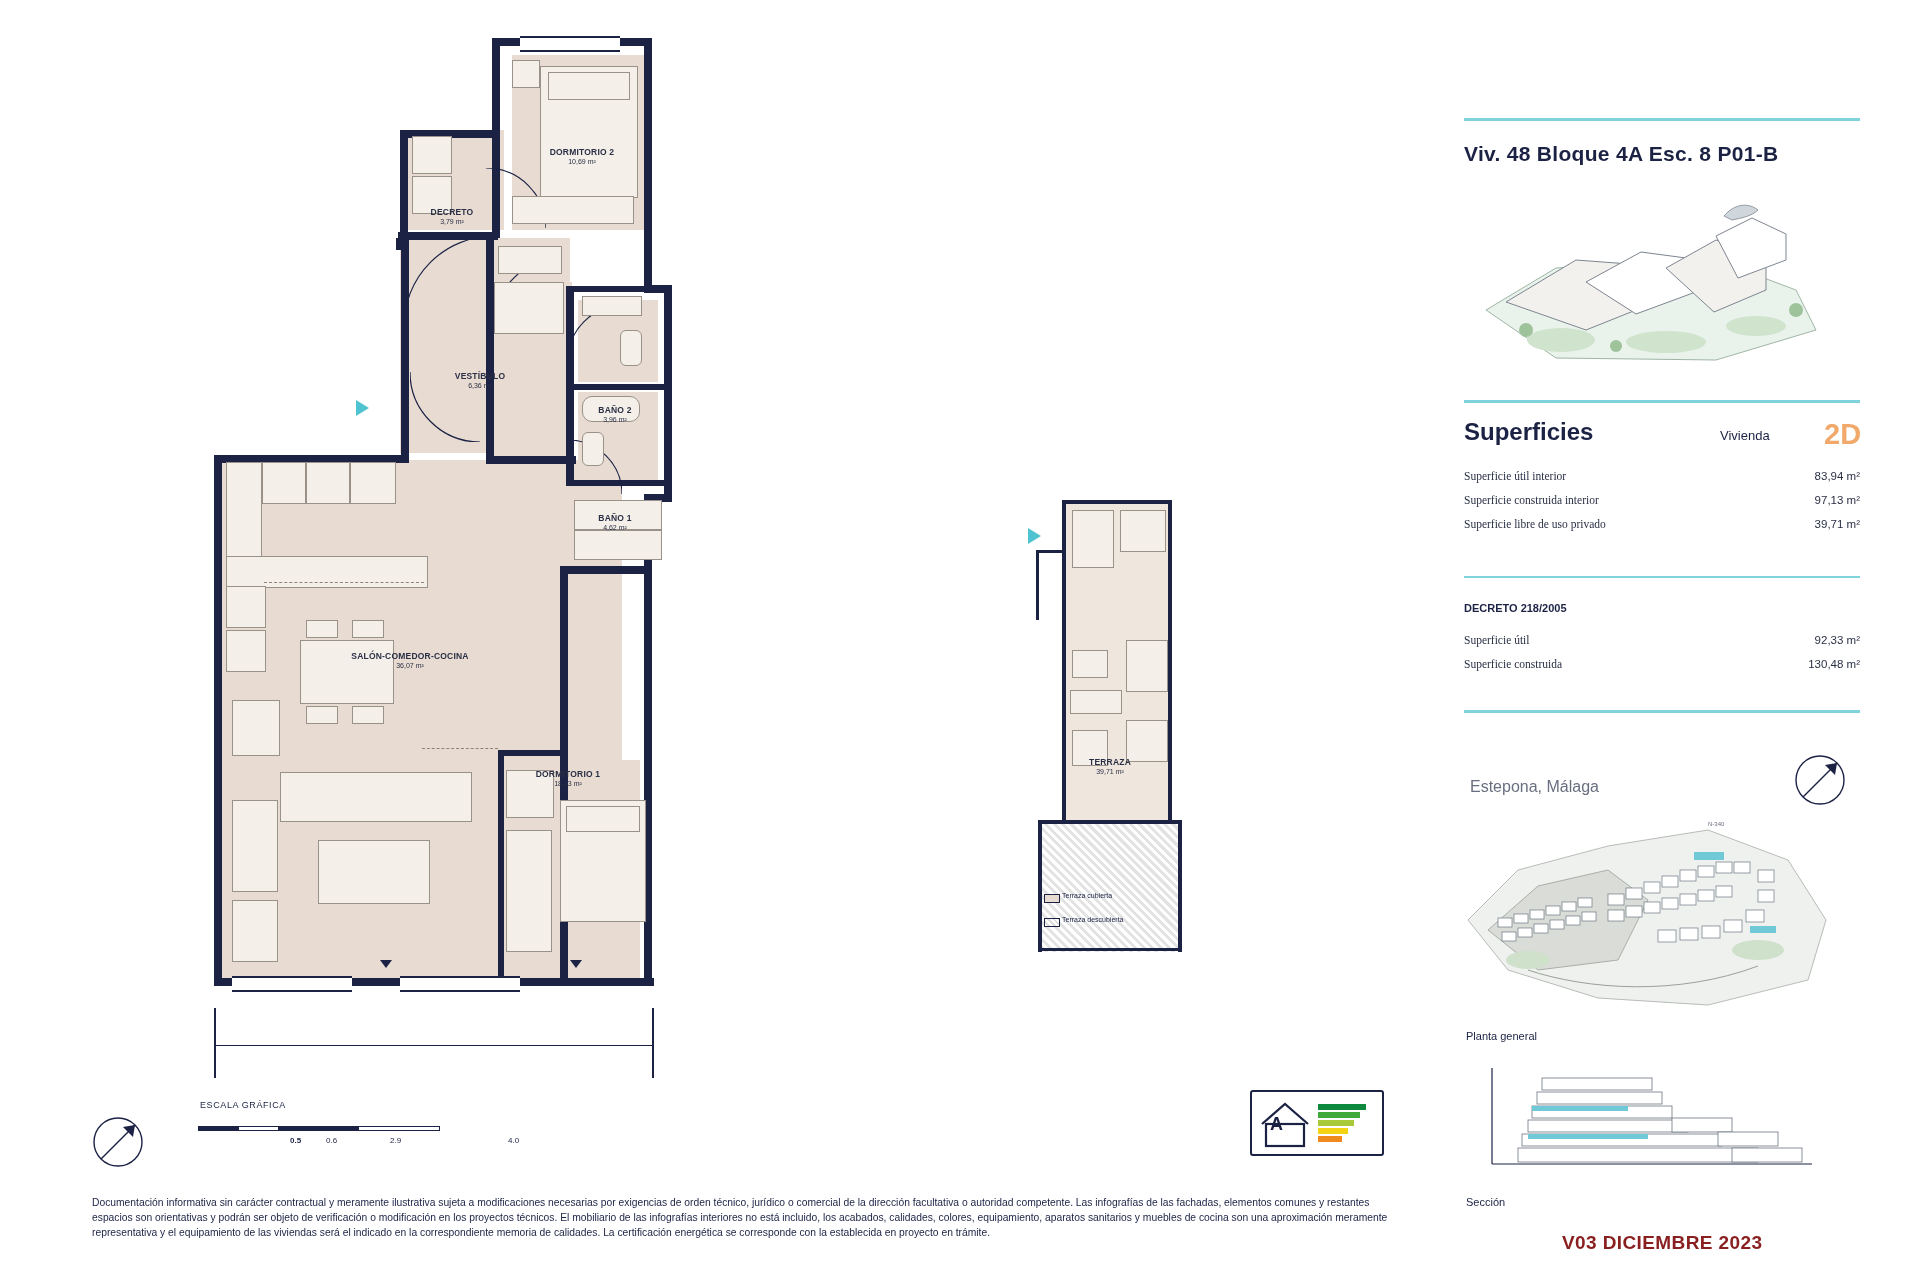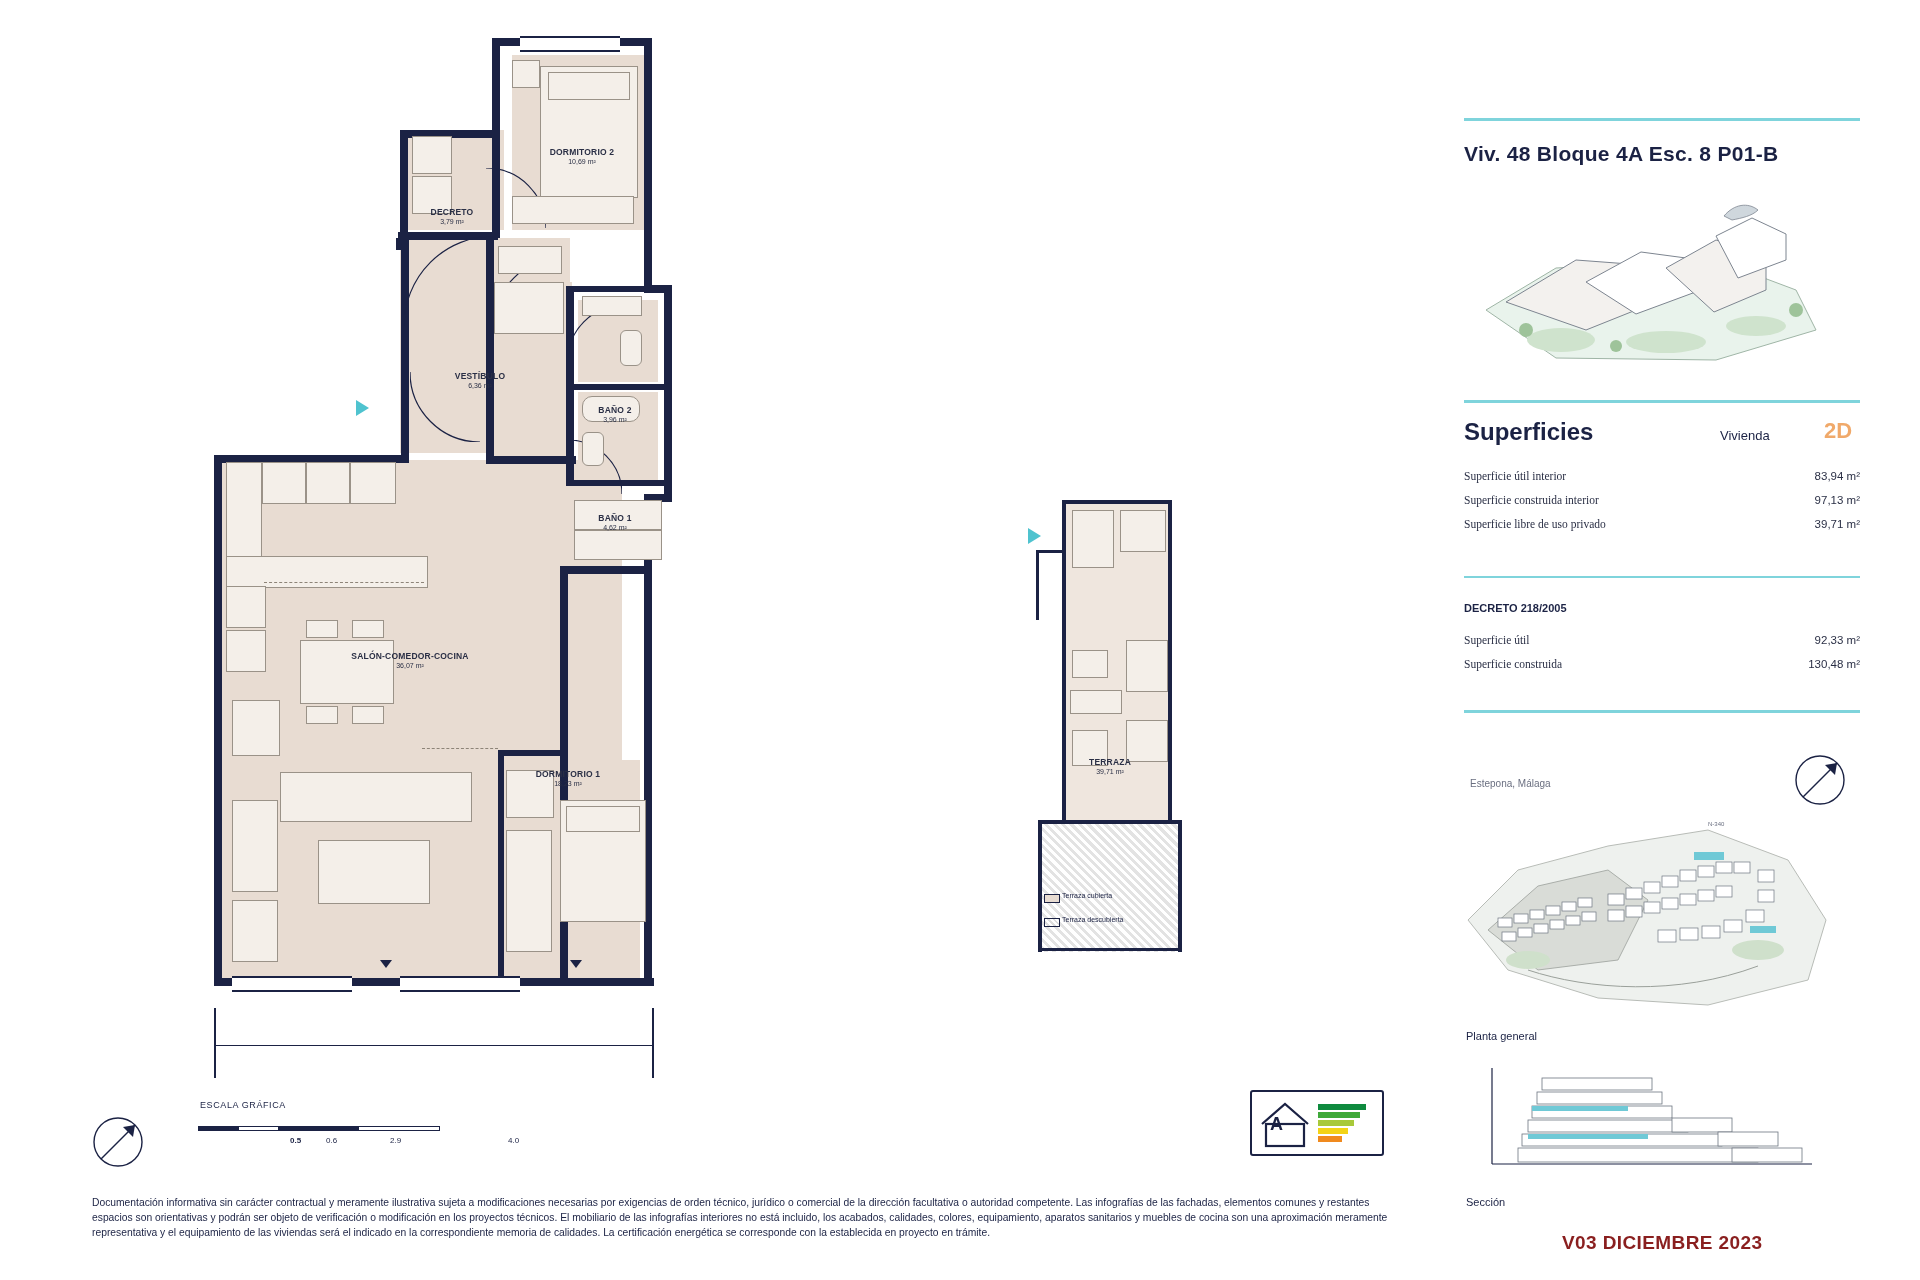"2D" .viv2d { font-size: 22px -> 29px }
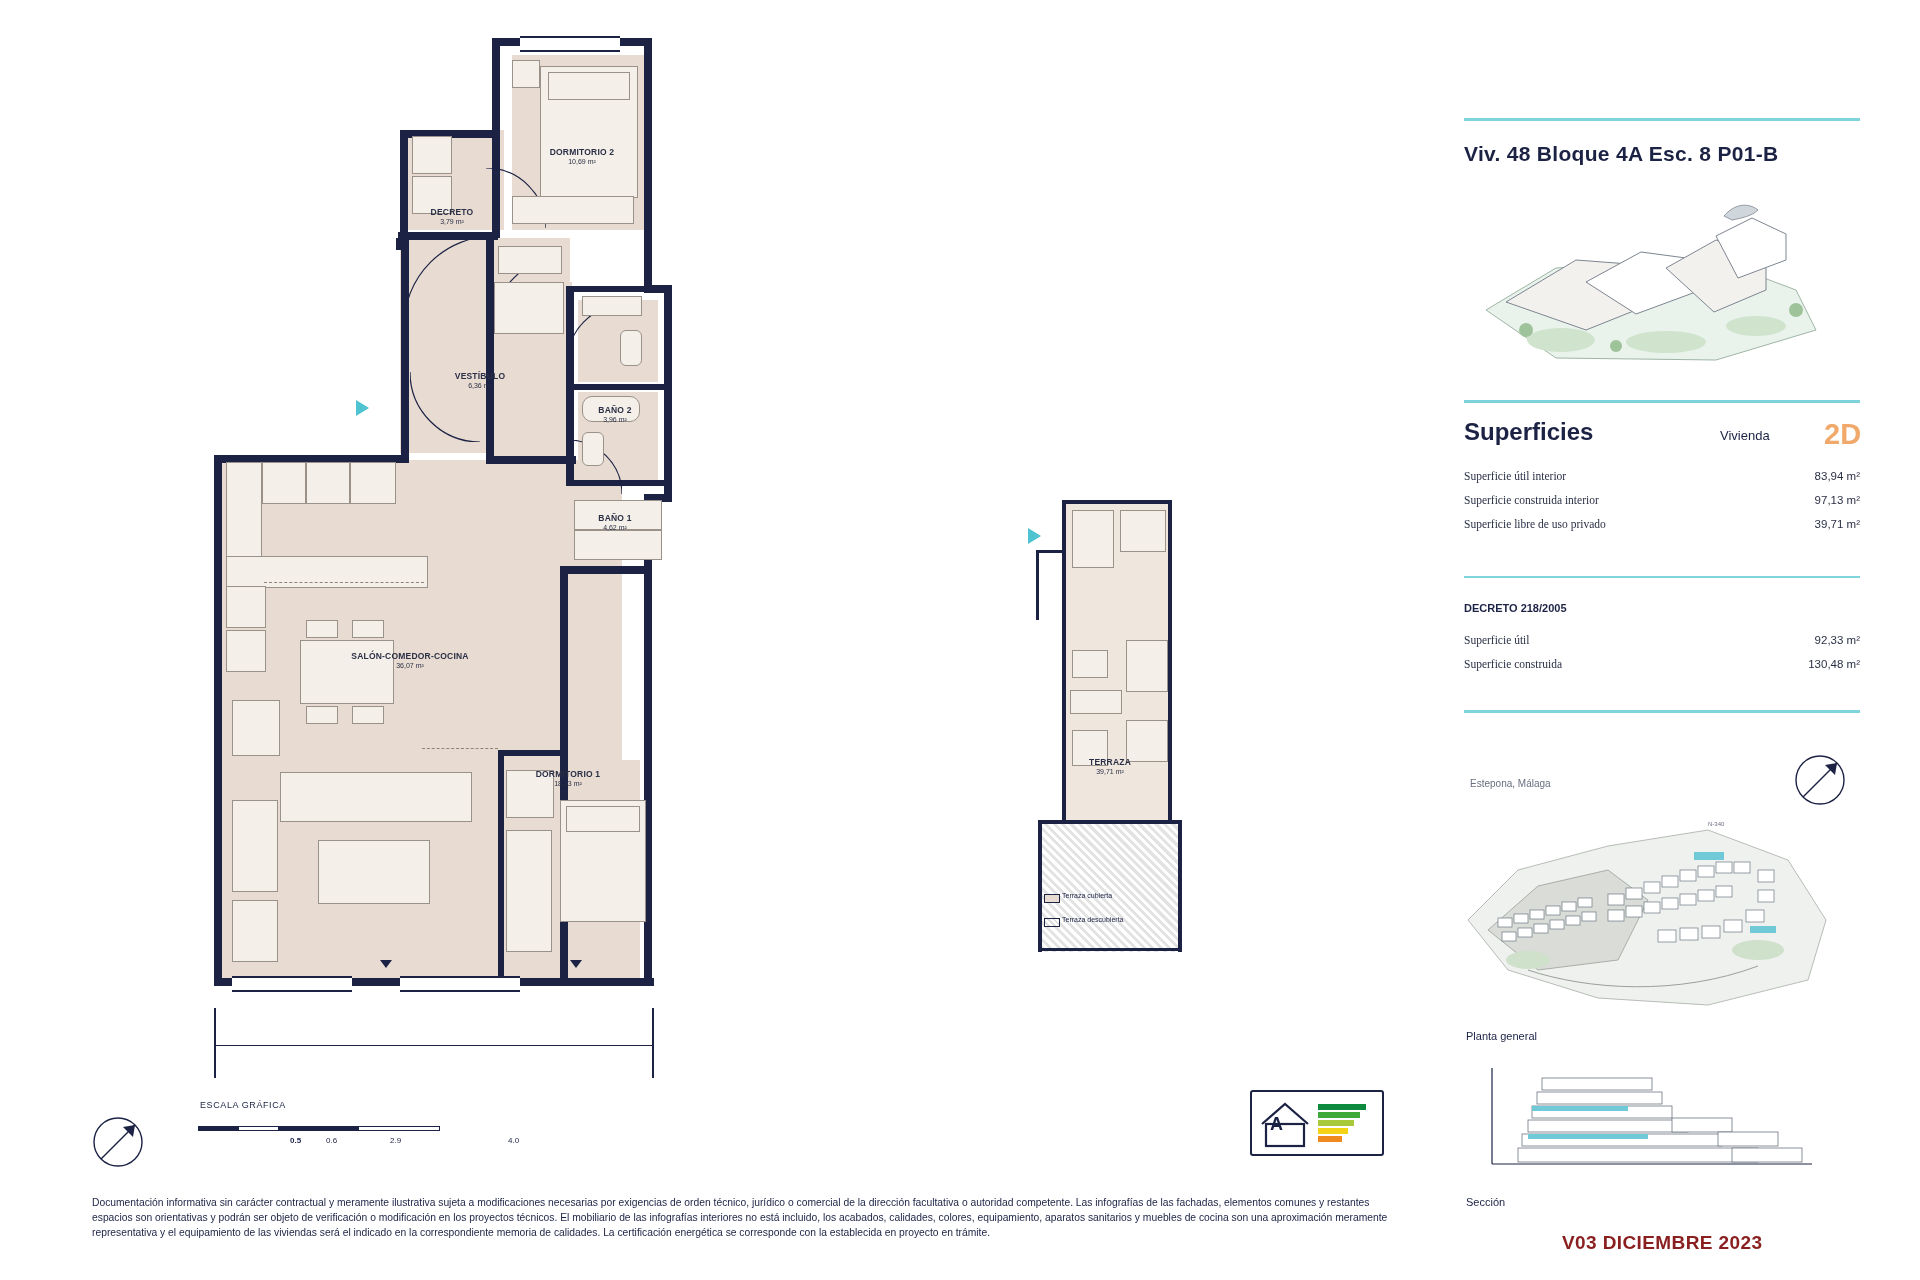"Estepona, Málaga" div.cap { font-size: 10px -> 16px }
